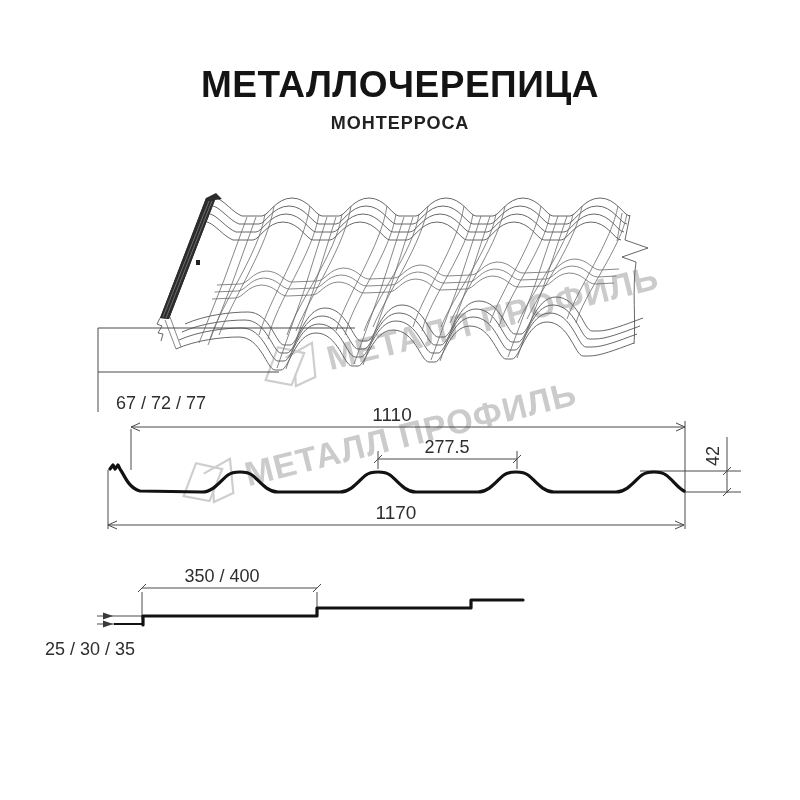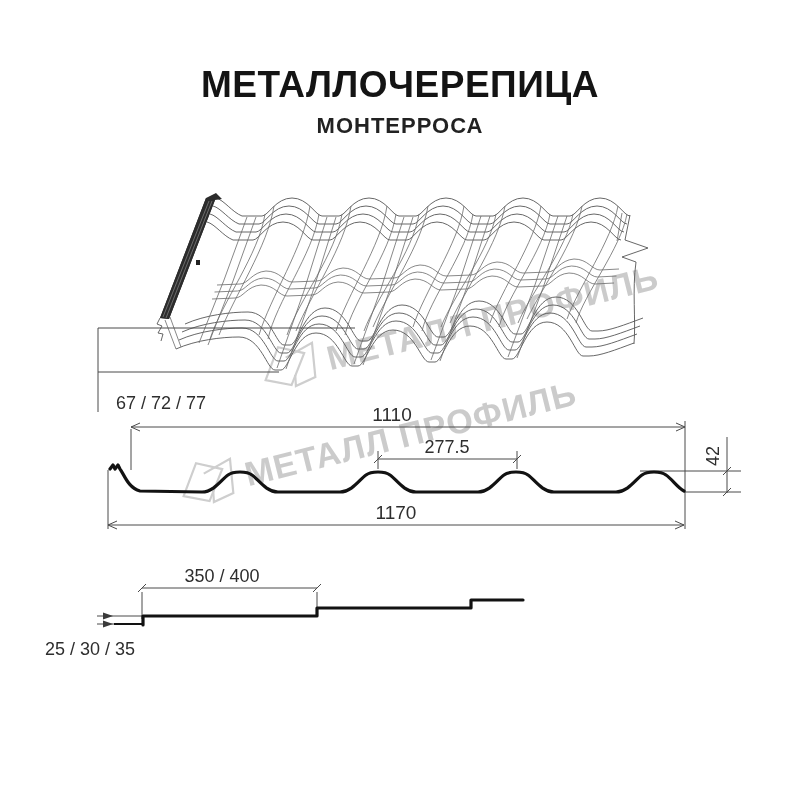"МОНТЕРРОСА" .subtitle { font-size: 22px -> 18px }
